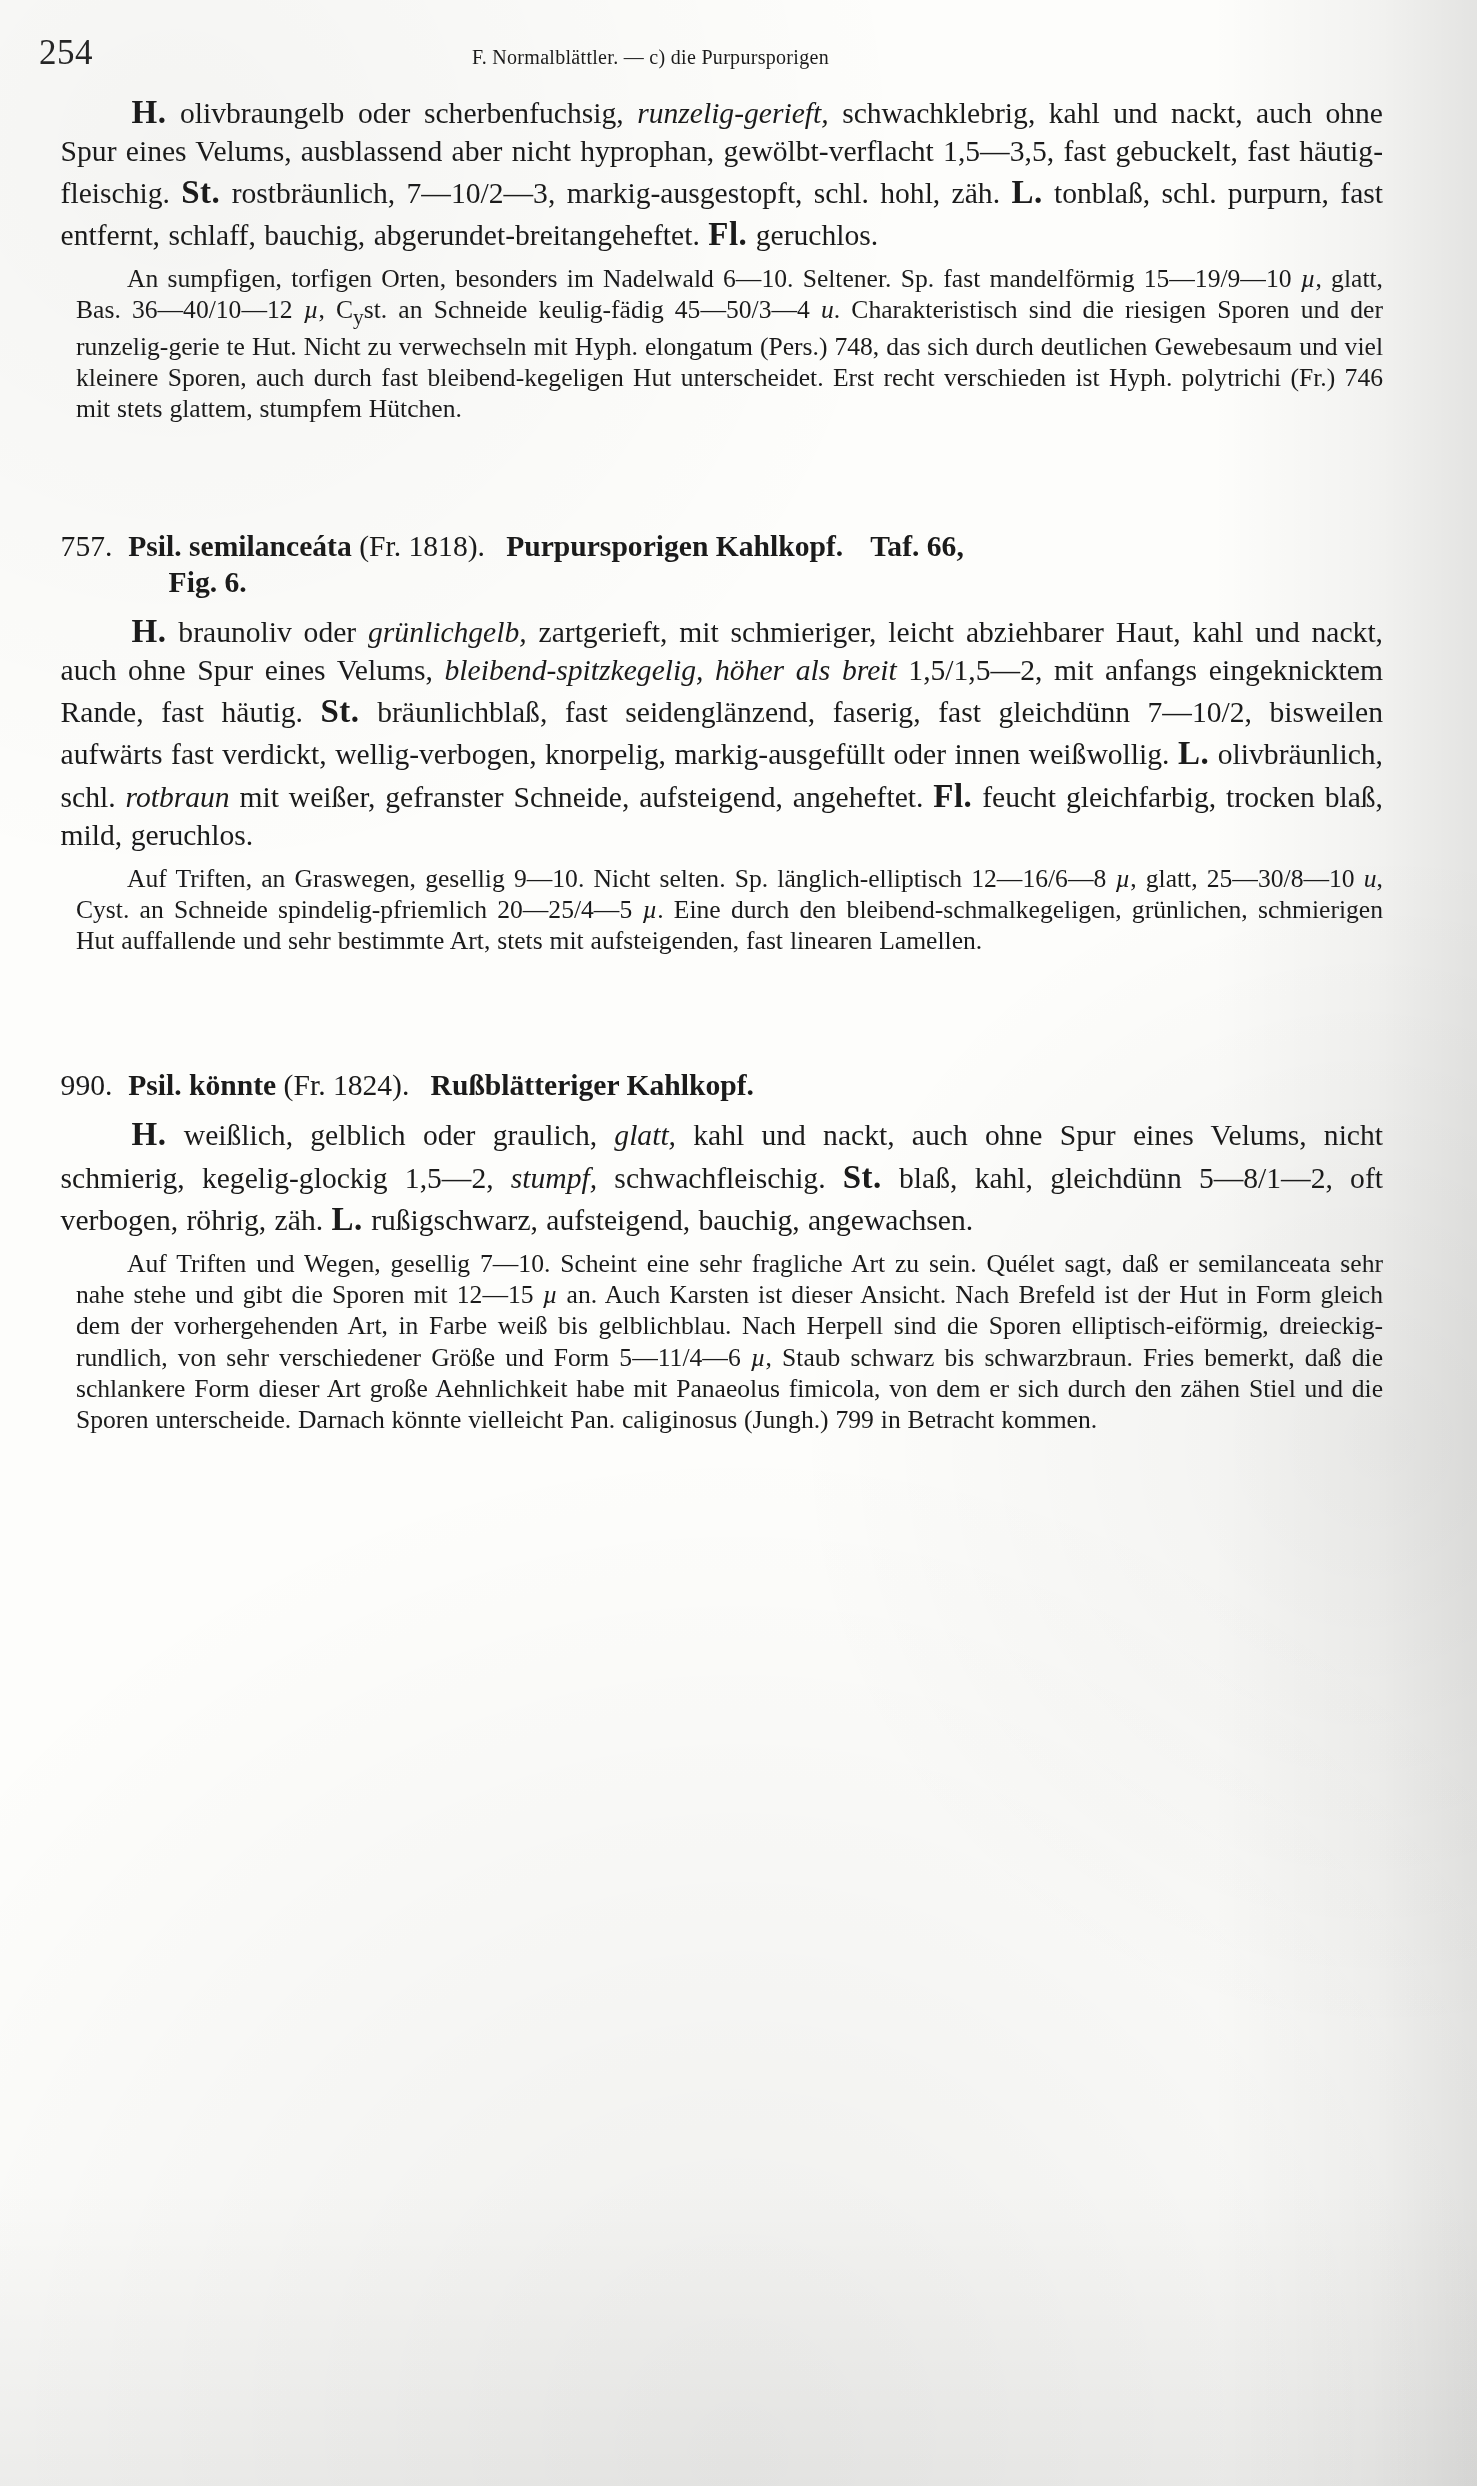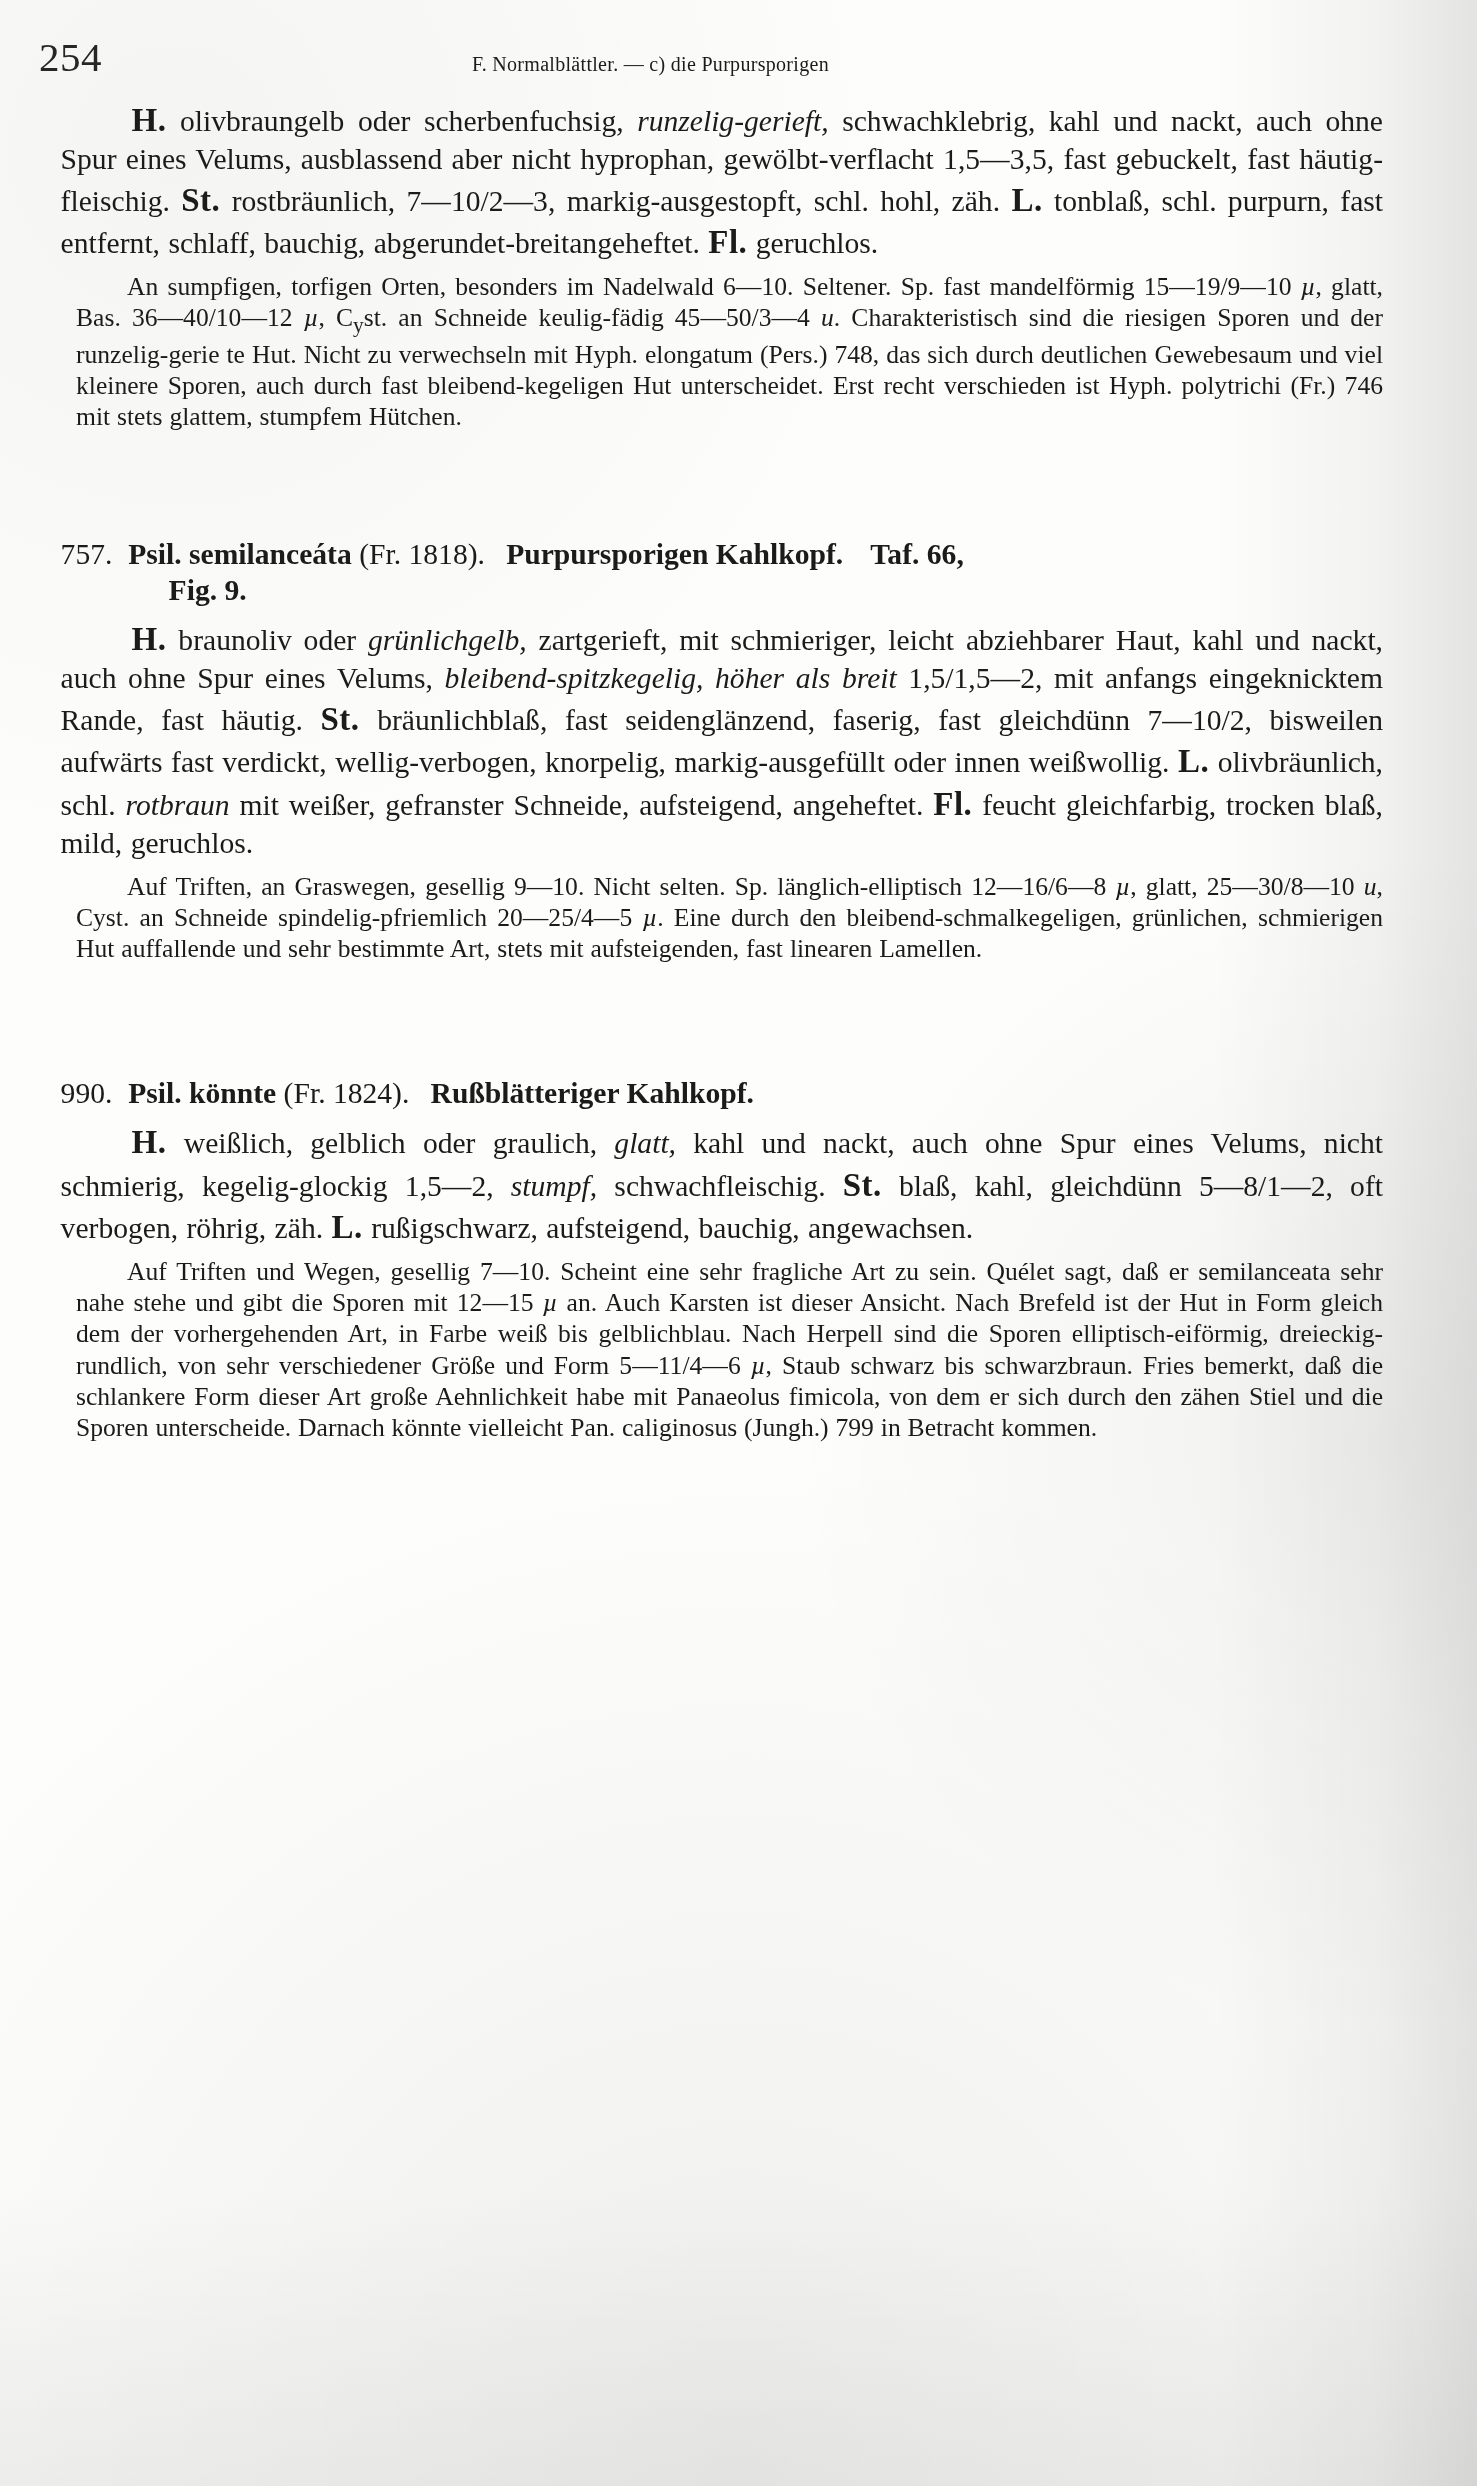"254" .folio { font-size: 41px -> 35px }
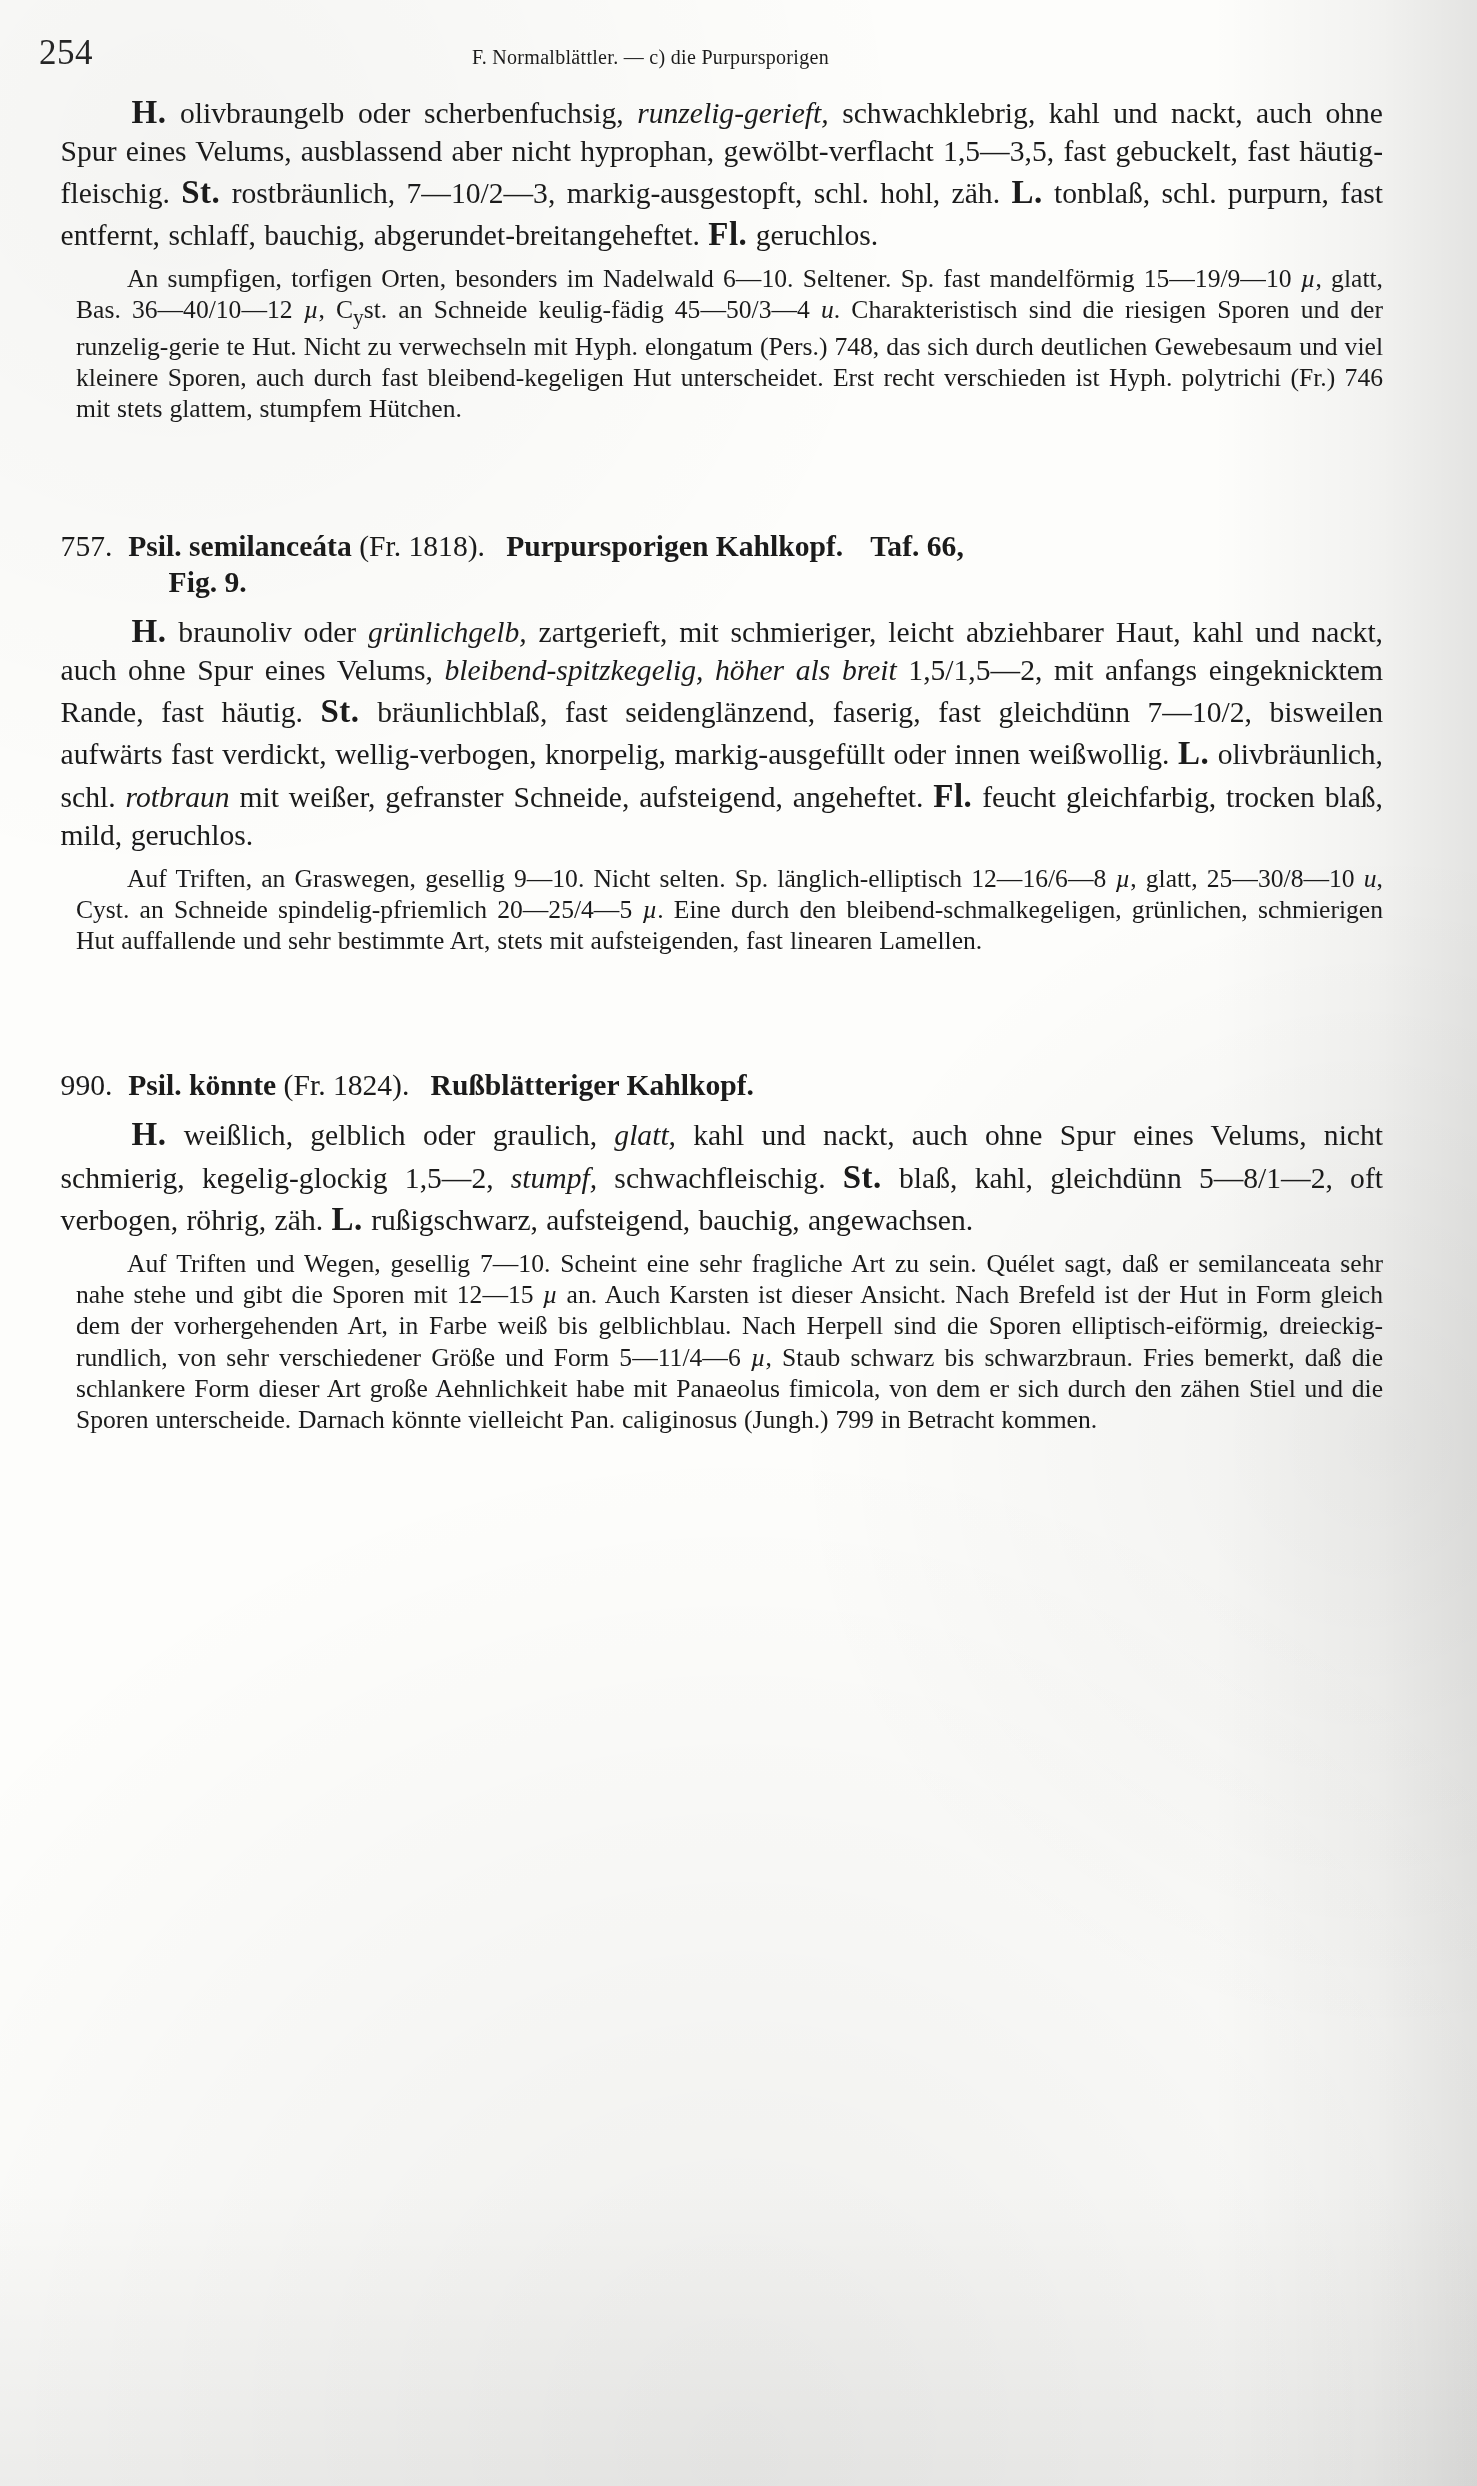"Fig. 9." span.figline { text: 9 -> 6 }
